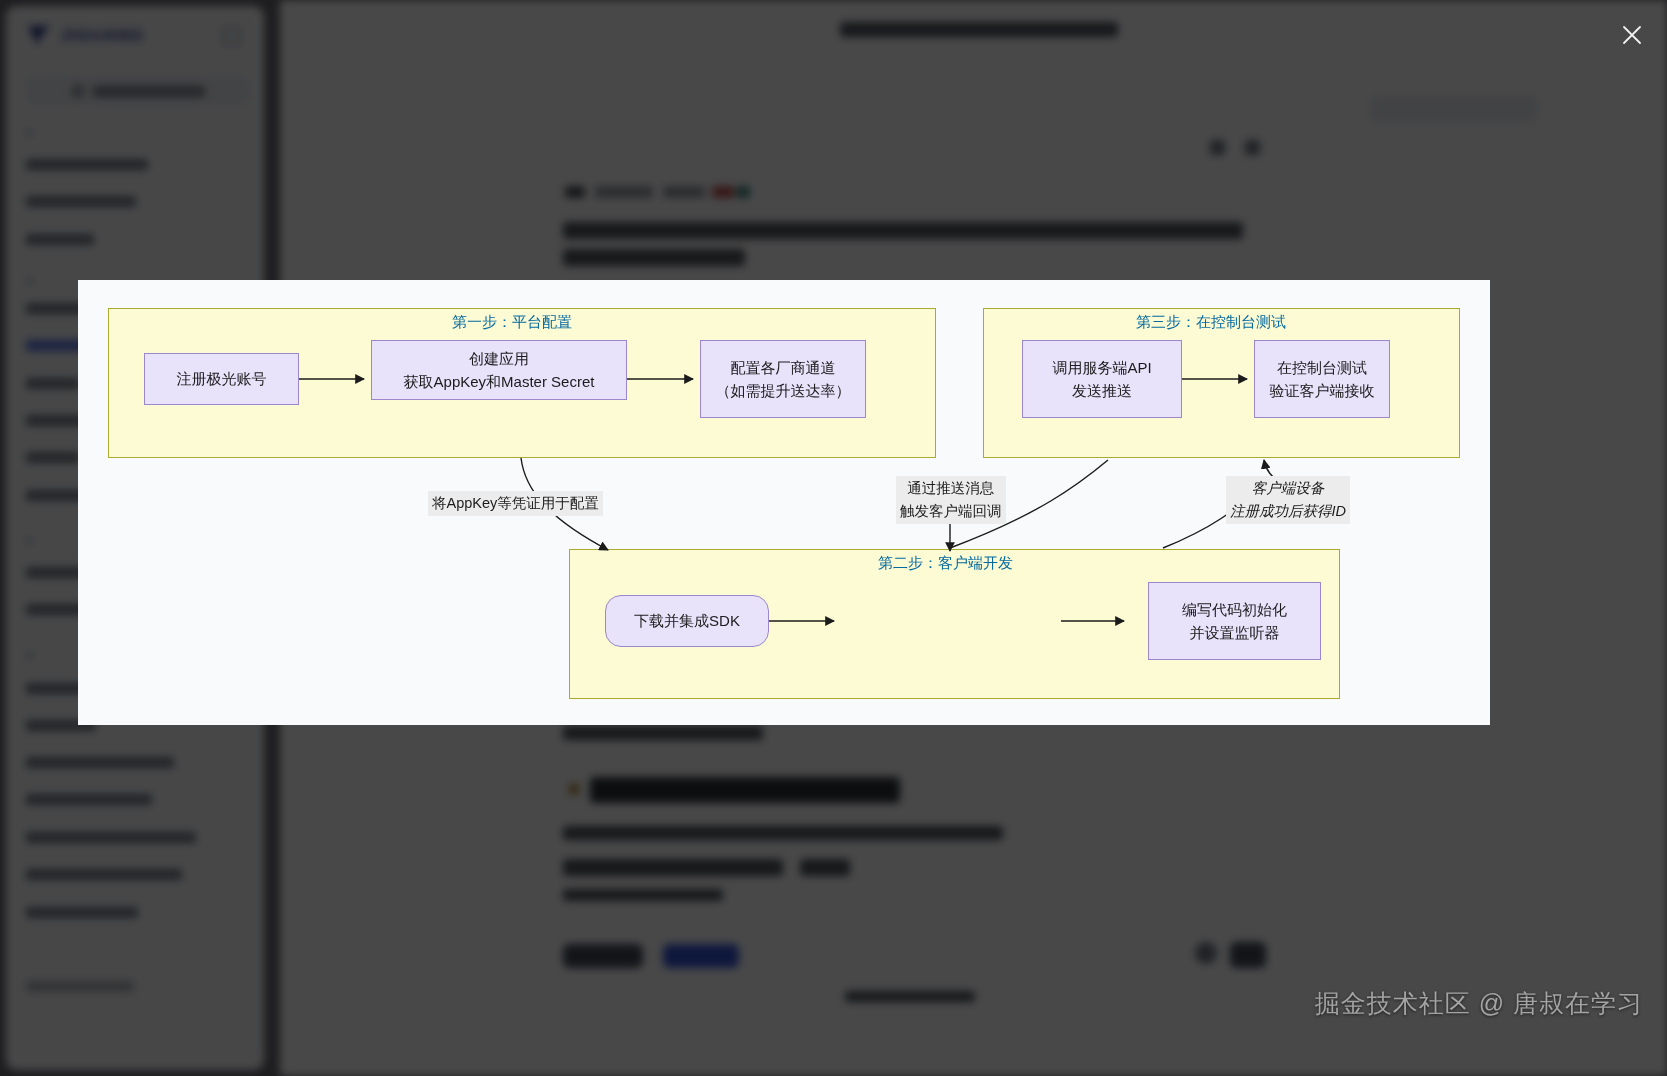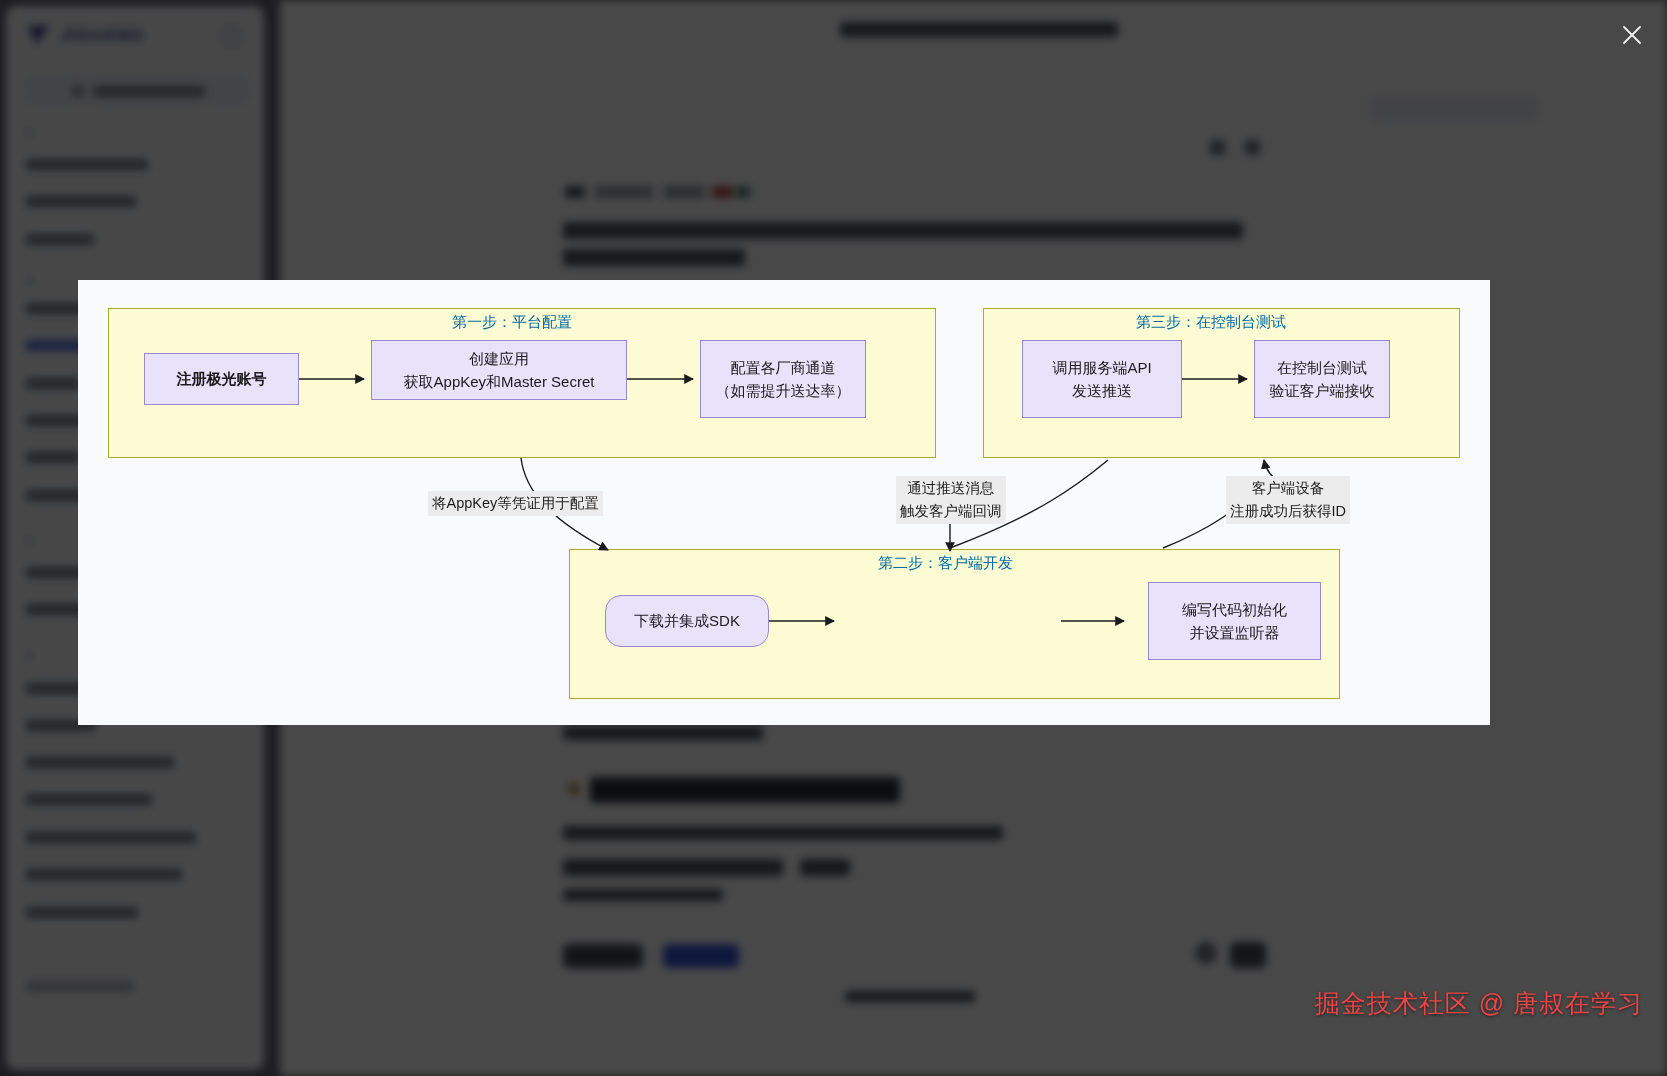"注册极光账号" div.node { font-weight: bold -> none }
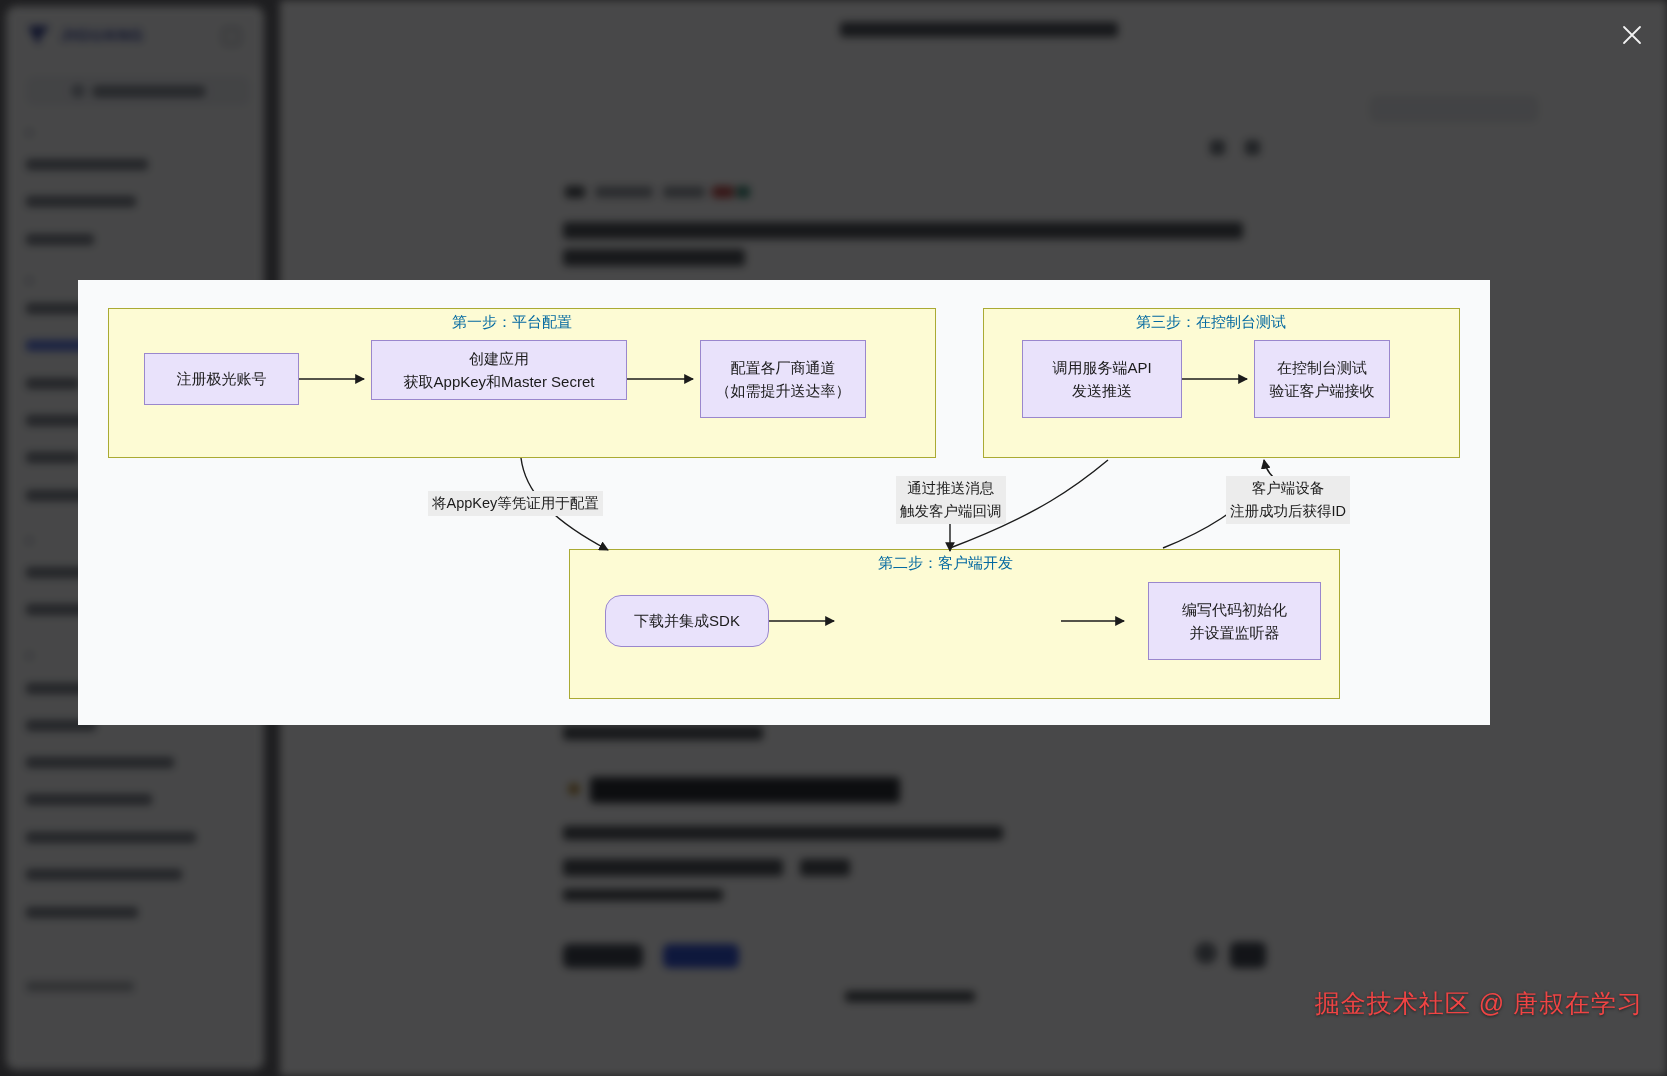"客户端设备" div.edge-label { font-style: none -> italic }
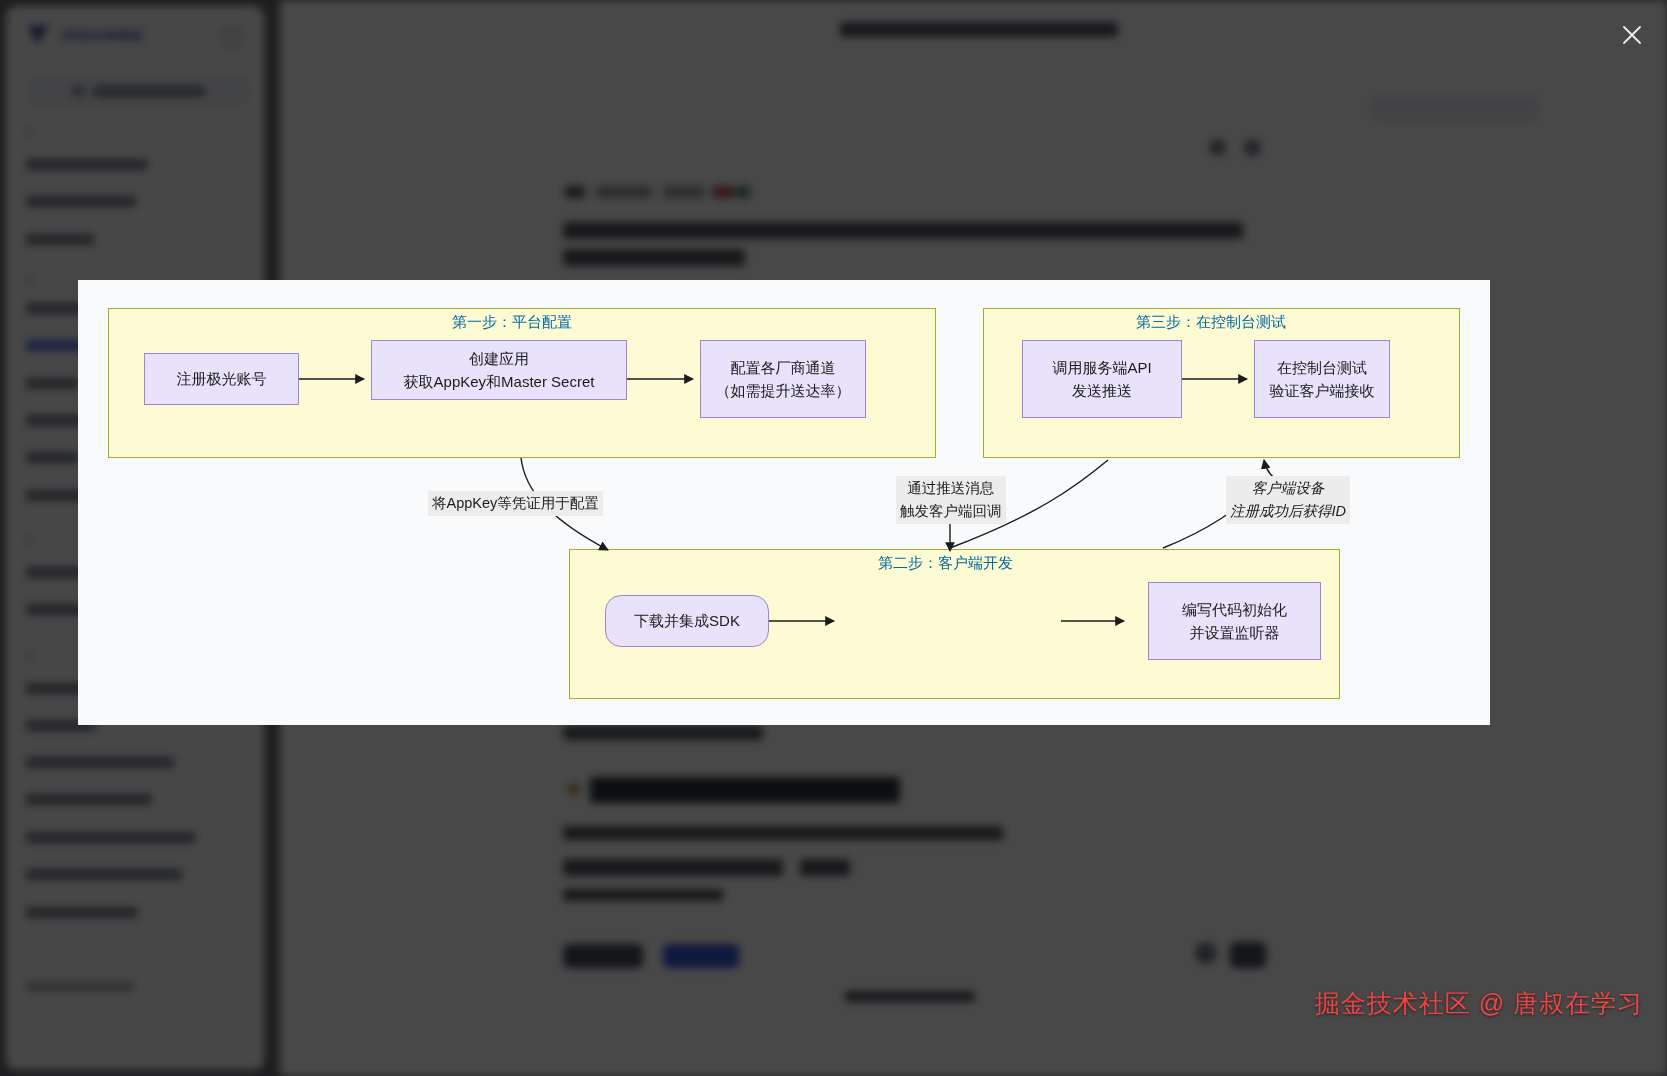"掘金技术社区 @ 唐叔在学习" .watermark { color: #ef4444 -> #a3a3a3 }
